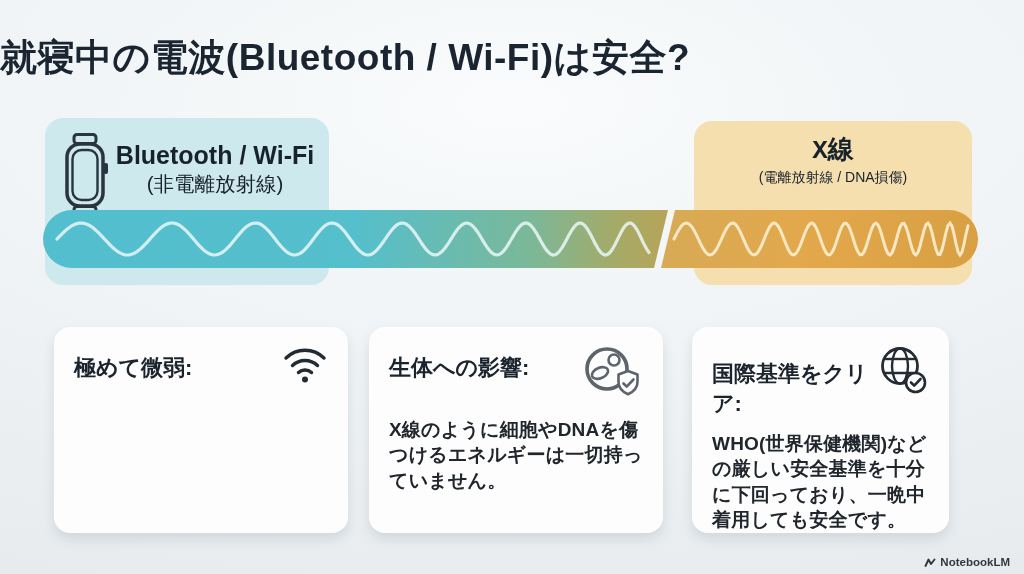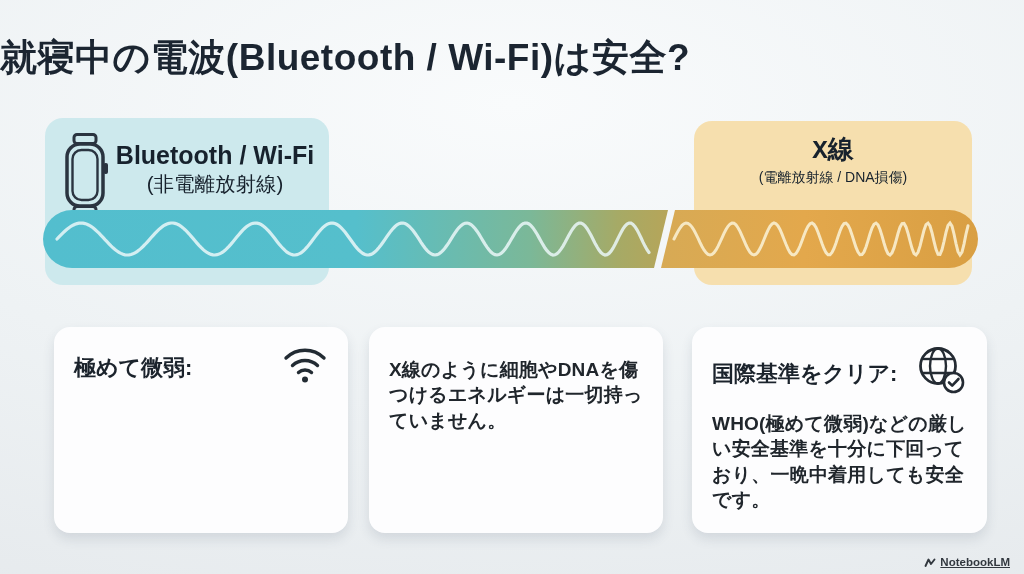"生体への影響:" div.card-head { html: none -> <div> <div>生体への影響:</div> <div> <svg> <circle></circle> <circle></circle> <ellipse></ellipse> <path></path> <path></path> </svg> </div> </div> }
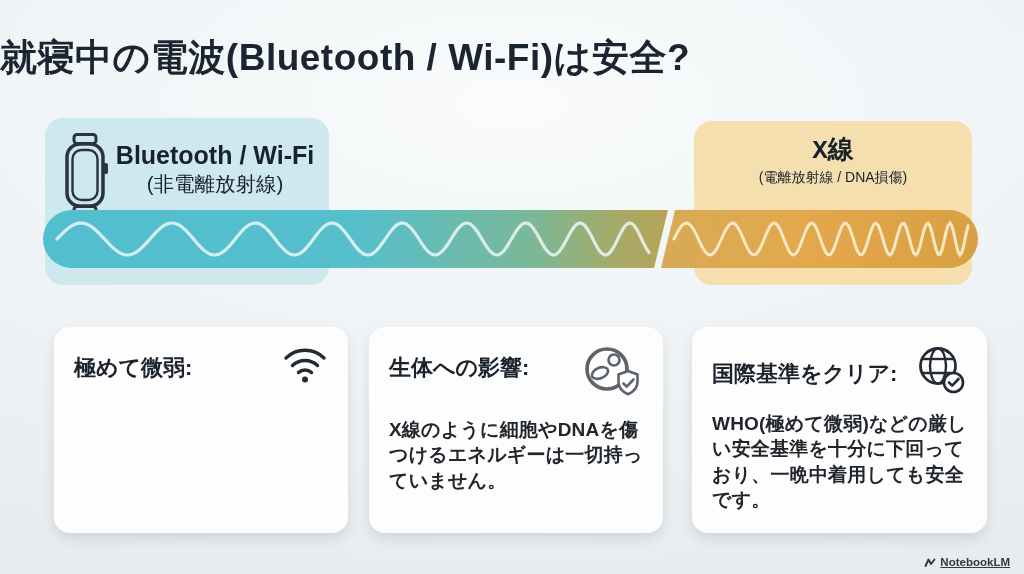"国際基準をクリア:" .card.c3 { width: 295px -> 257px }
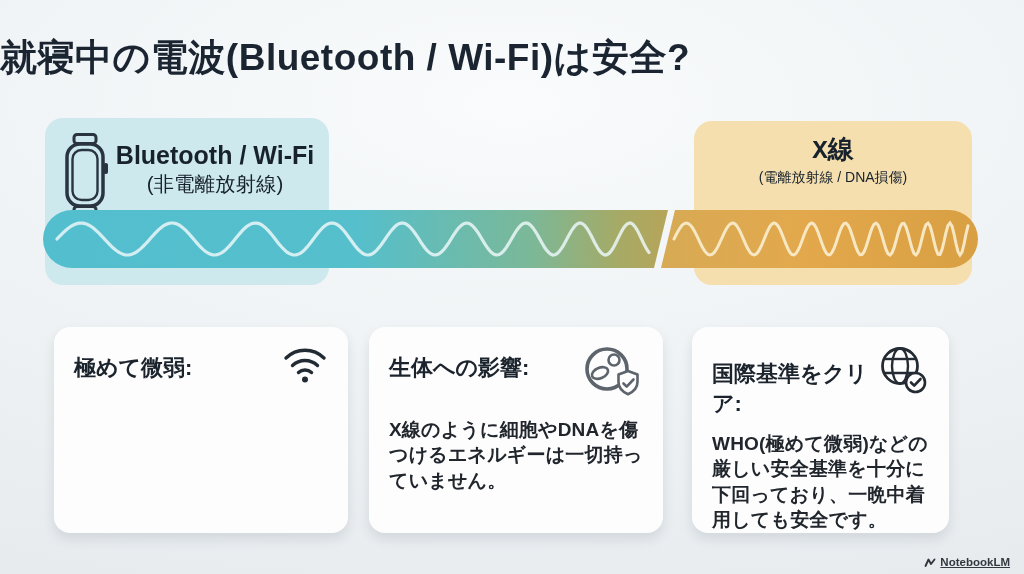"WHO(極めて微弱)などの厳しい安全基準を十分に下回っており、一晩中着用しても安" div.card-body { text: 極めて微弱 -> 世界保健機関 }
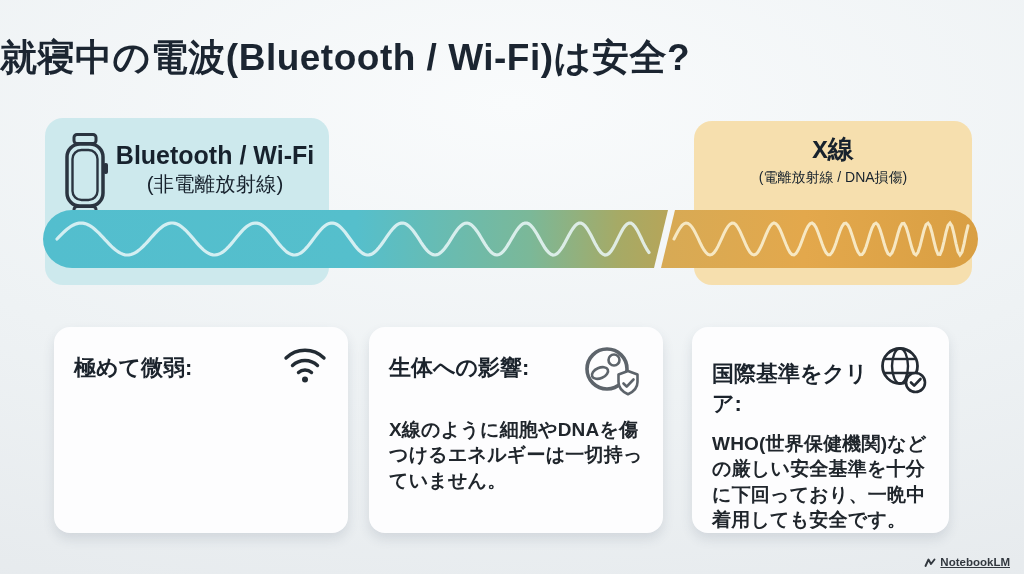"NotebookLM" .footer { text-decoration: underline -> none }
